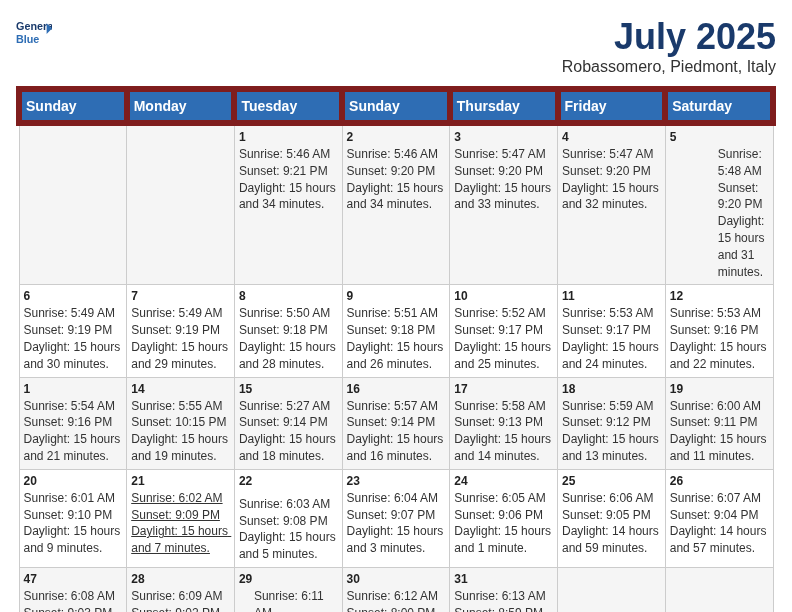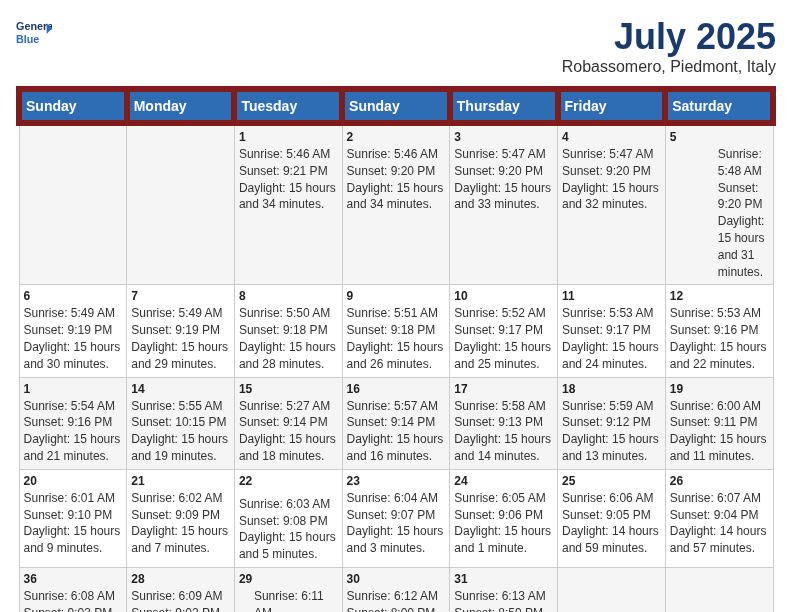"Sunrise: 6:02 AM" div.day-info { text-decoration: none -> underline }
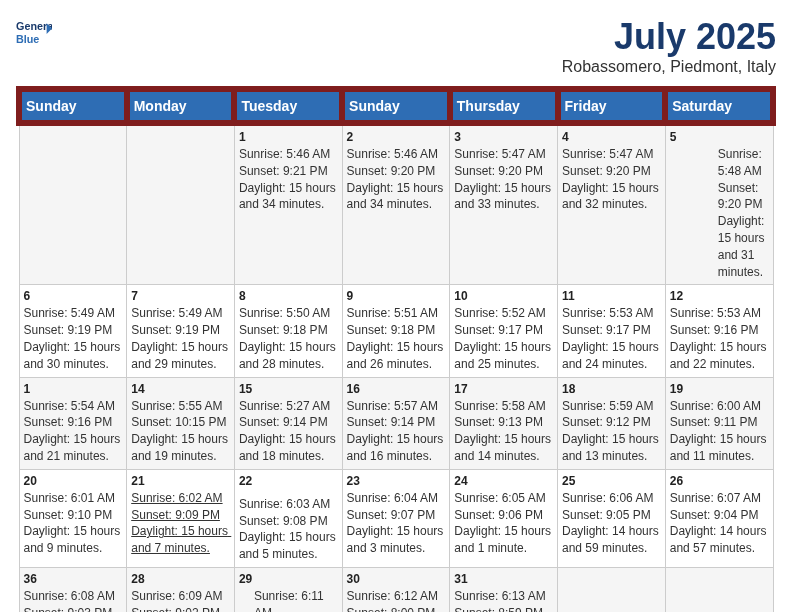"36" span.day-number { text: 36 -> 47 }
